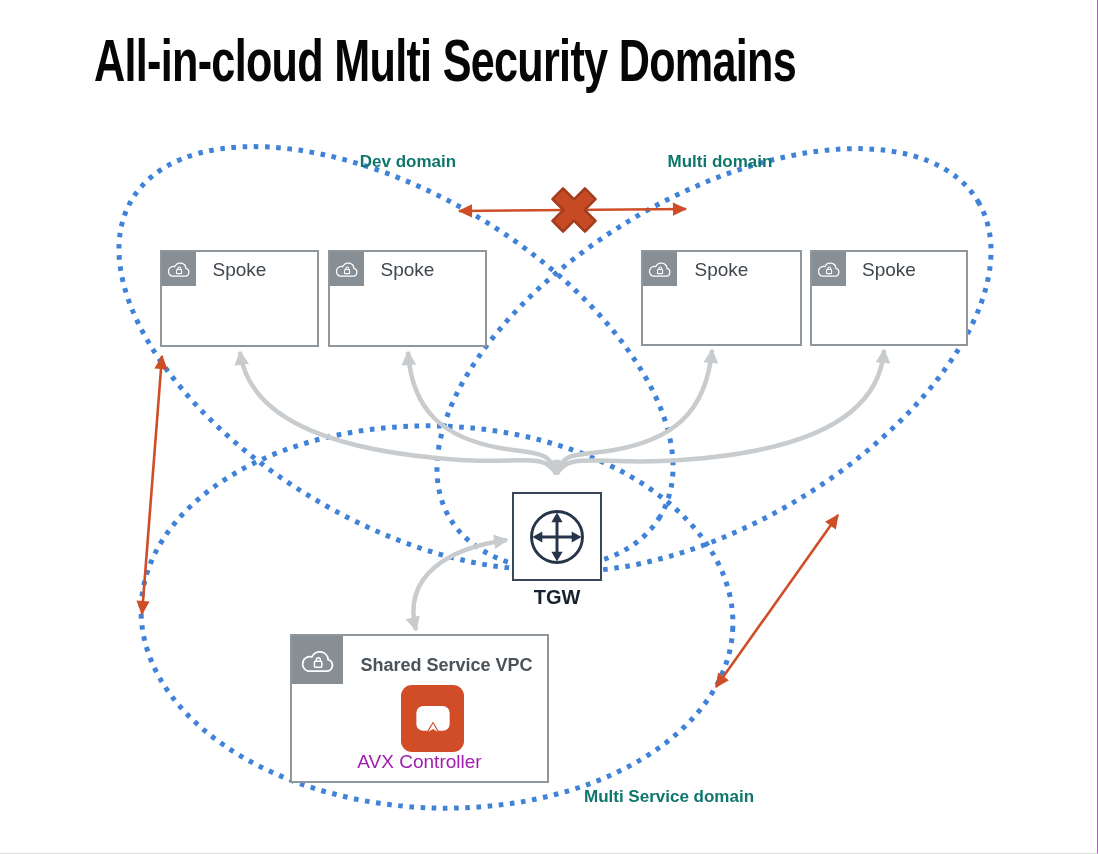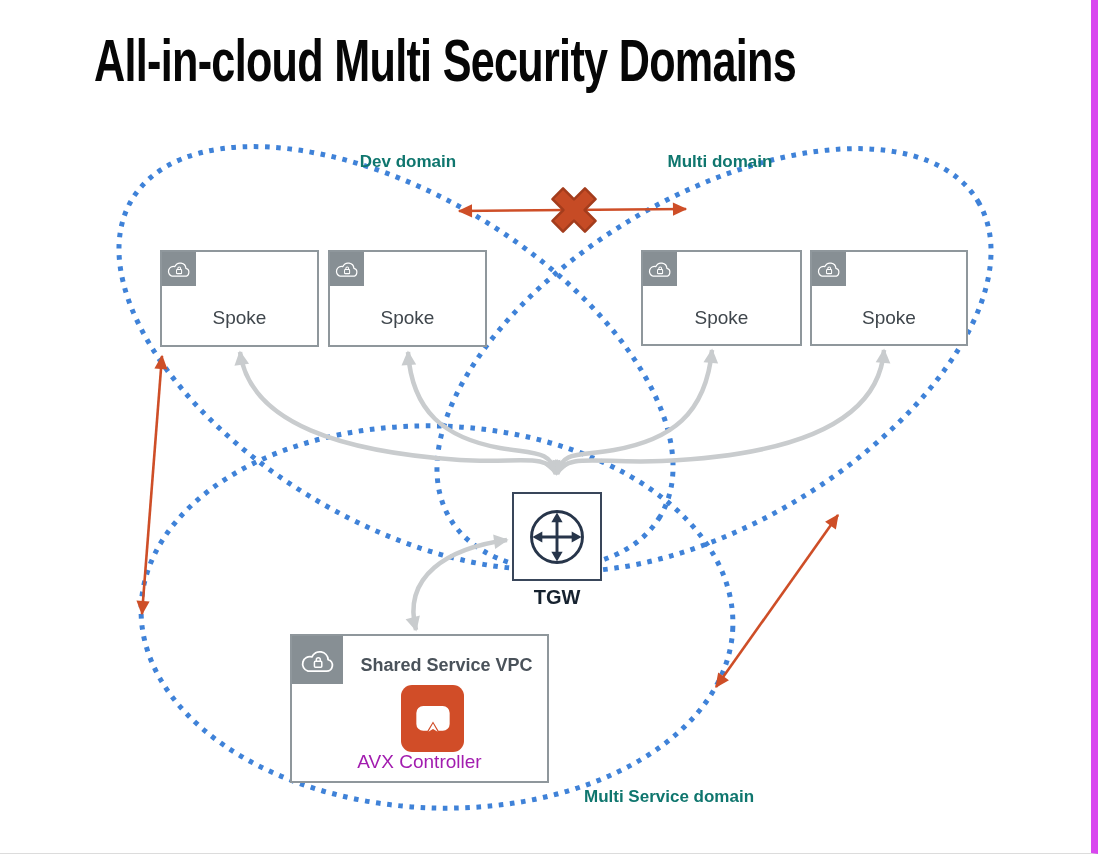"All-in-cloud Multi Security Domains" #slide { border-right: 7px solid #d946ef -> 1px solid #d946ef }
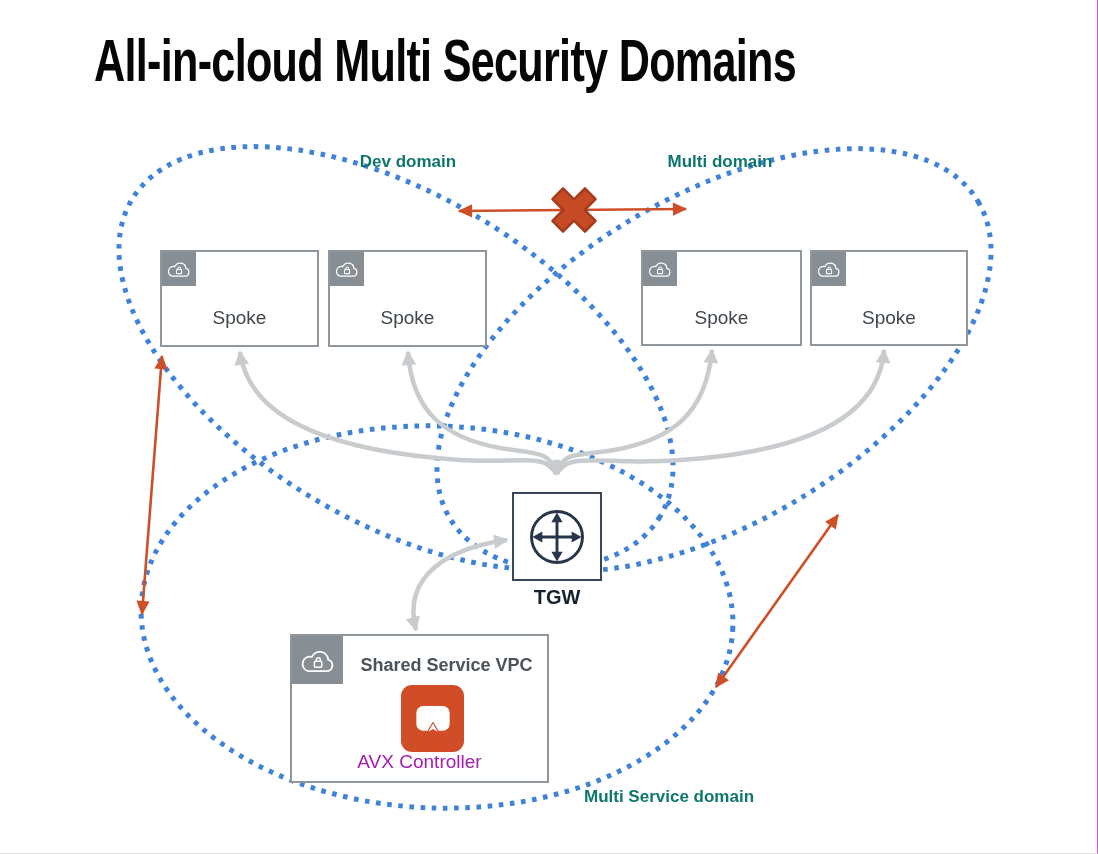"Spoke" .box-label { margin-top: 48px -> none }
